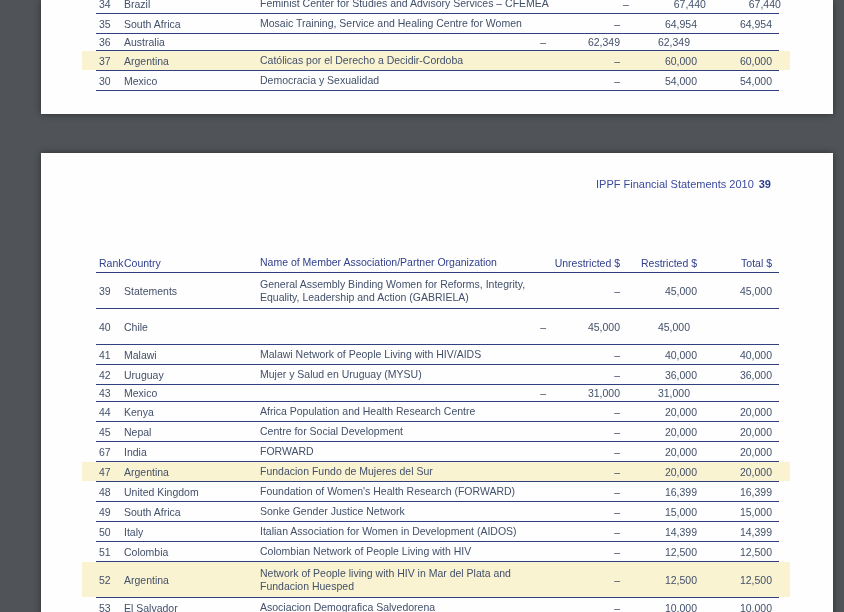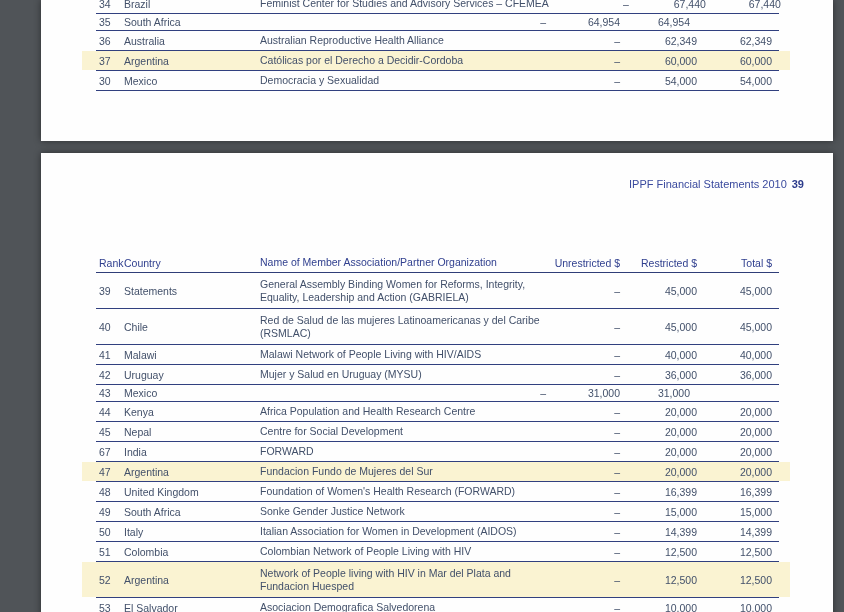"34" .page-top { height: 141px -> 114px }
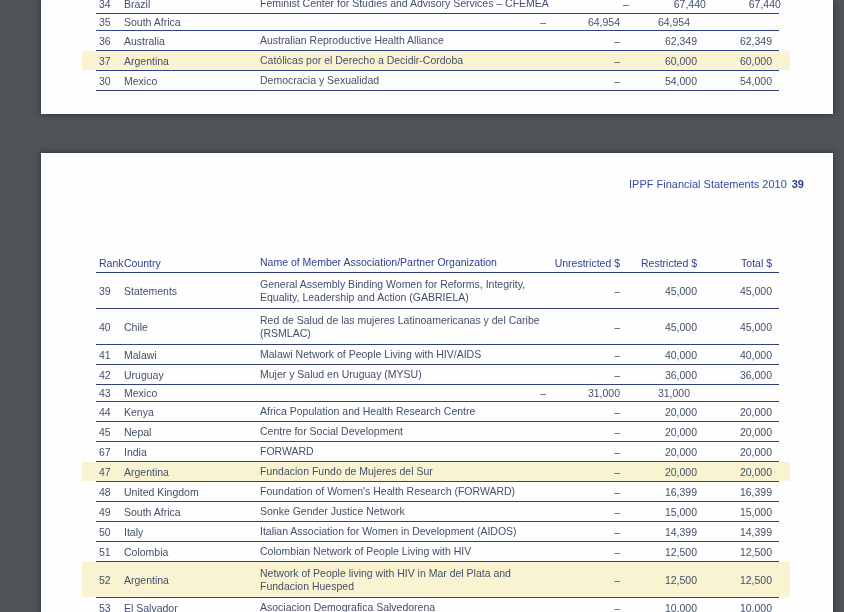"Mosaic Training, Service and Healing" span.c-name { html: none -> <span>Mosaic Training, Service and Healing Centre for Women</span> }
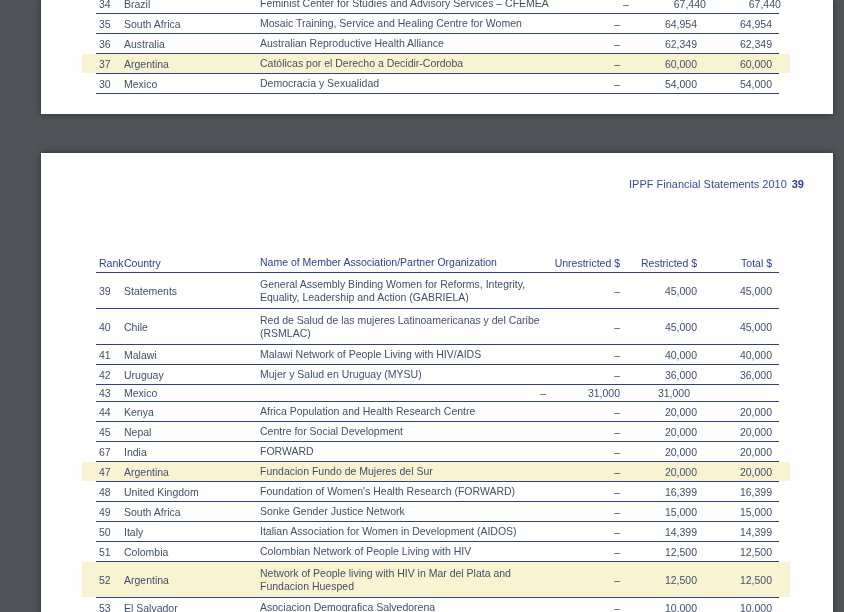"Australian Reproductive Health Alliance" span.c-name { html: <span>Australian Reproductive Health Alliance</span> -> none }
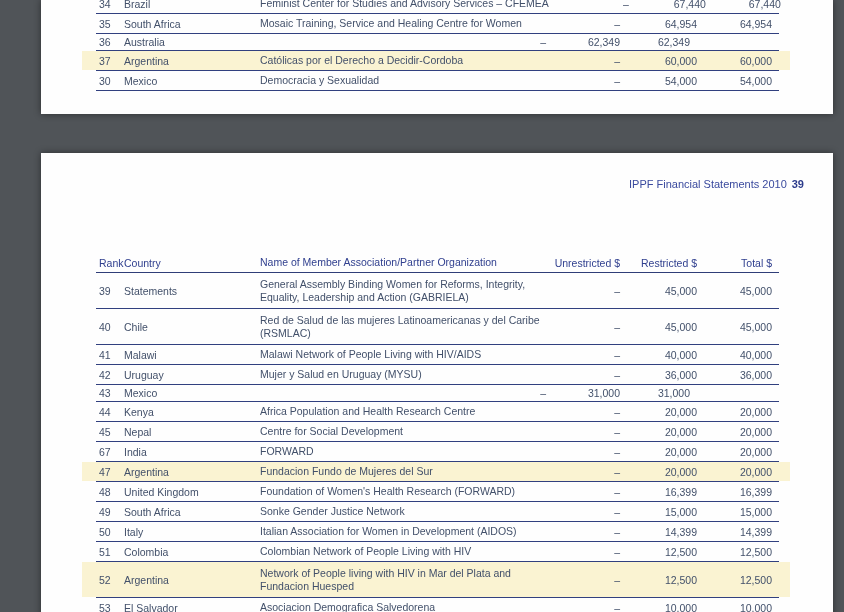"IPPF Financial Statements 2010 39" .running-header { padding-right: 29px -> 62px }
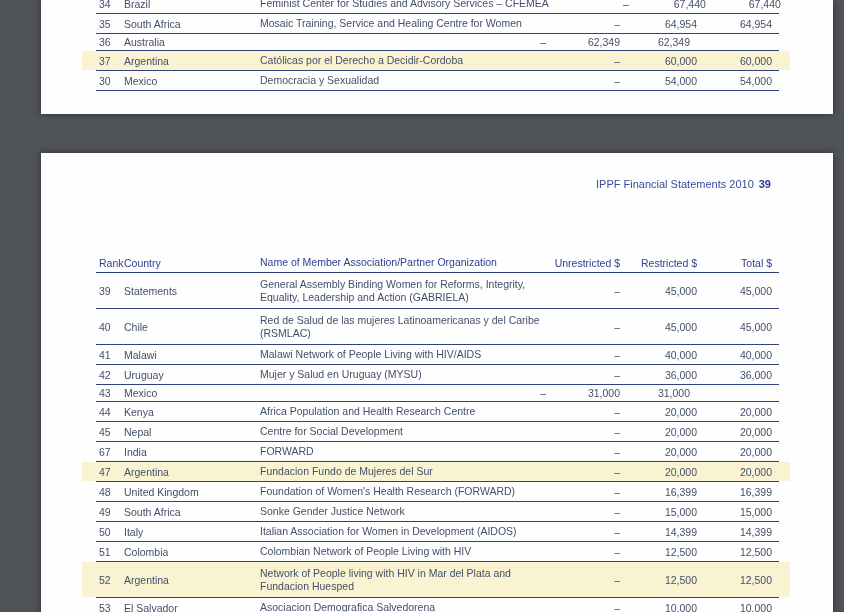"Red de Salud de las" span.c-name { html: <span>Red de Salud de las mujeres Latinoamericanas y del Caribe (RSMLAC)</span> -> none }
